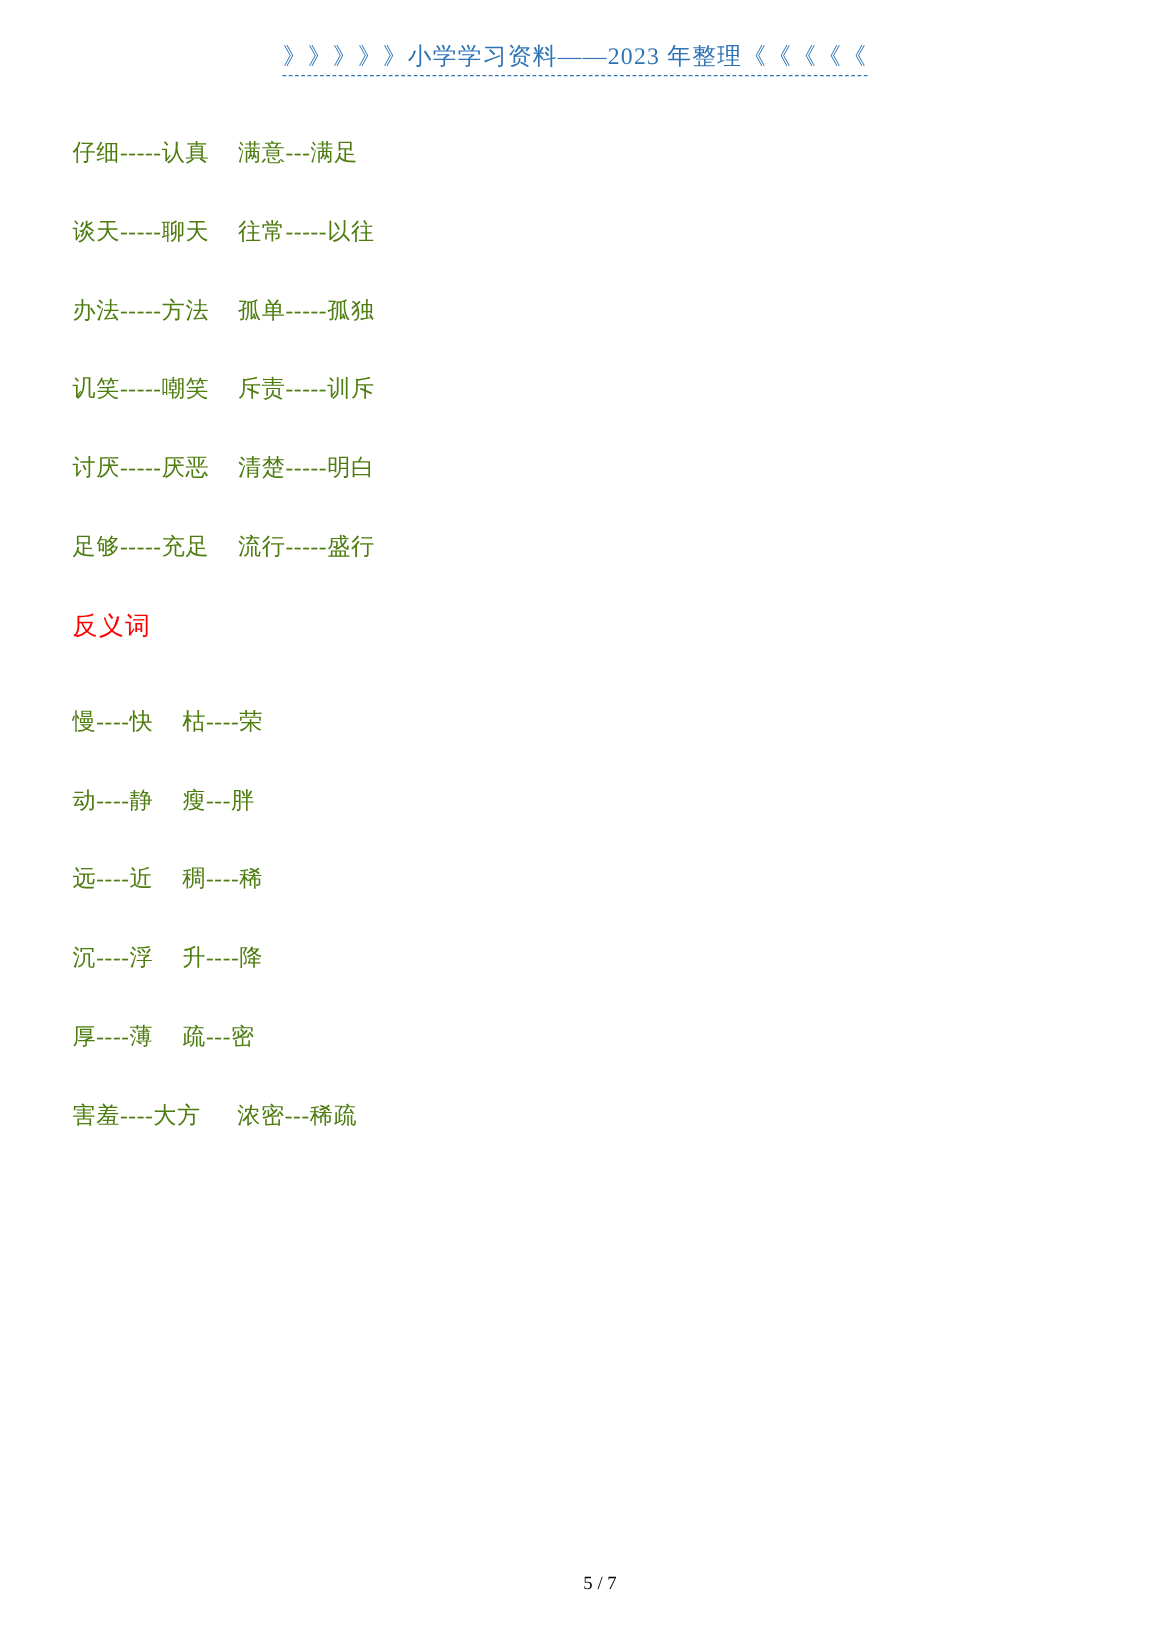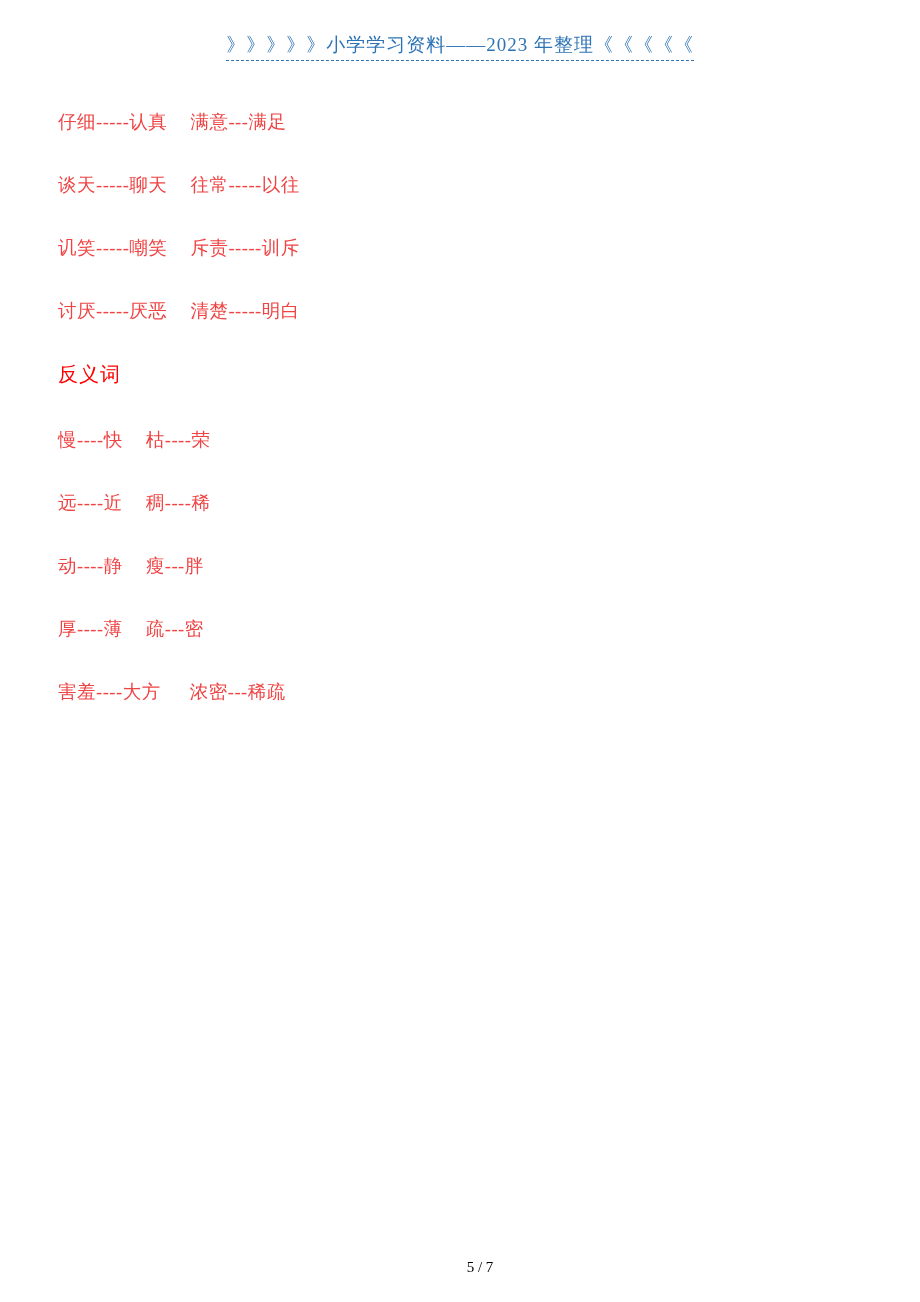"仔细-----认真 满意---满足" .line { color: #ef4444 -> #4d7c0f }
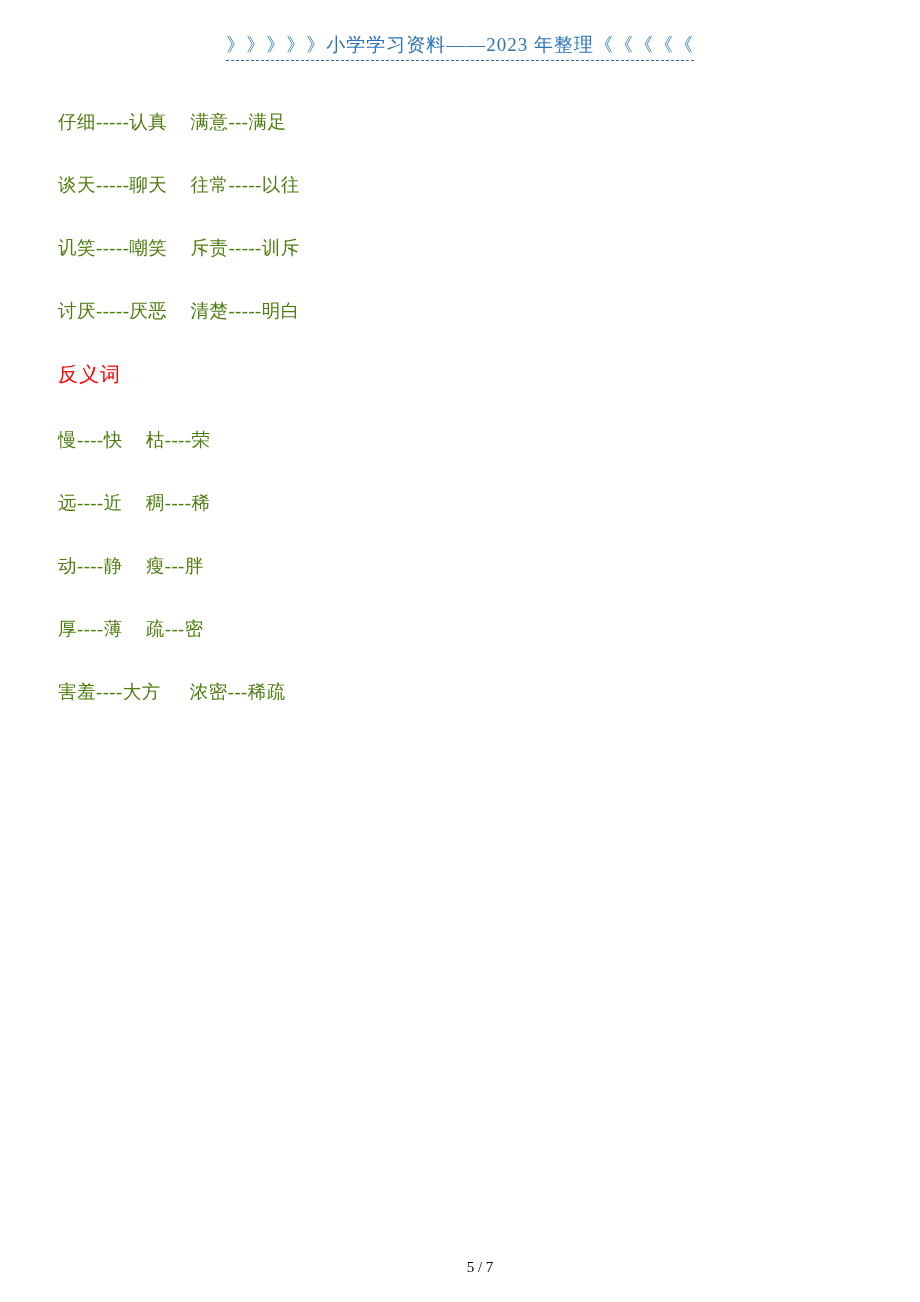"办法-----方法 孤单-----孤独" div.line { html: none -> <div> <span>办法-----方法</span> <span>孤单-----孤独</span> </div> }
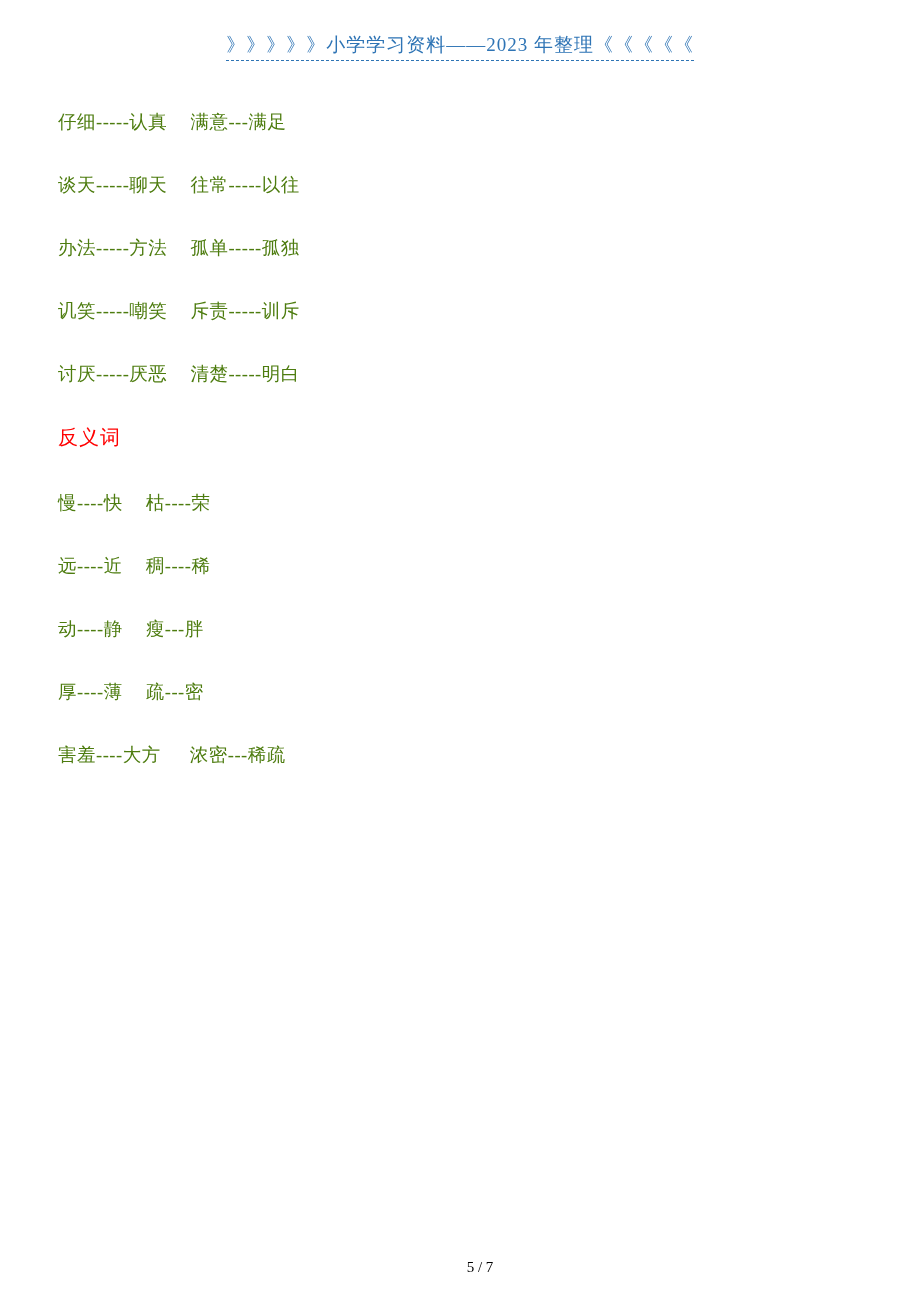"足够-----充足 流行-----盛行" div.line { html: none -> <div> <span>足够-----充足</span> <span>流行-----盛行</span> </div> }
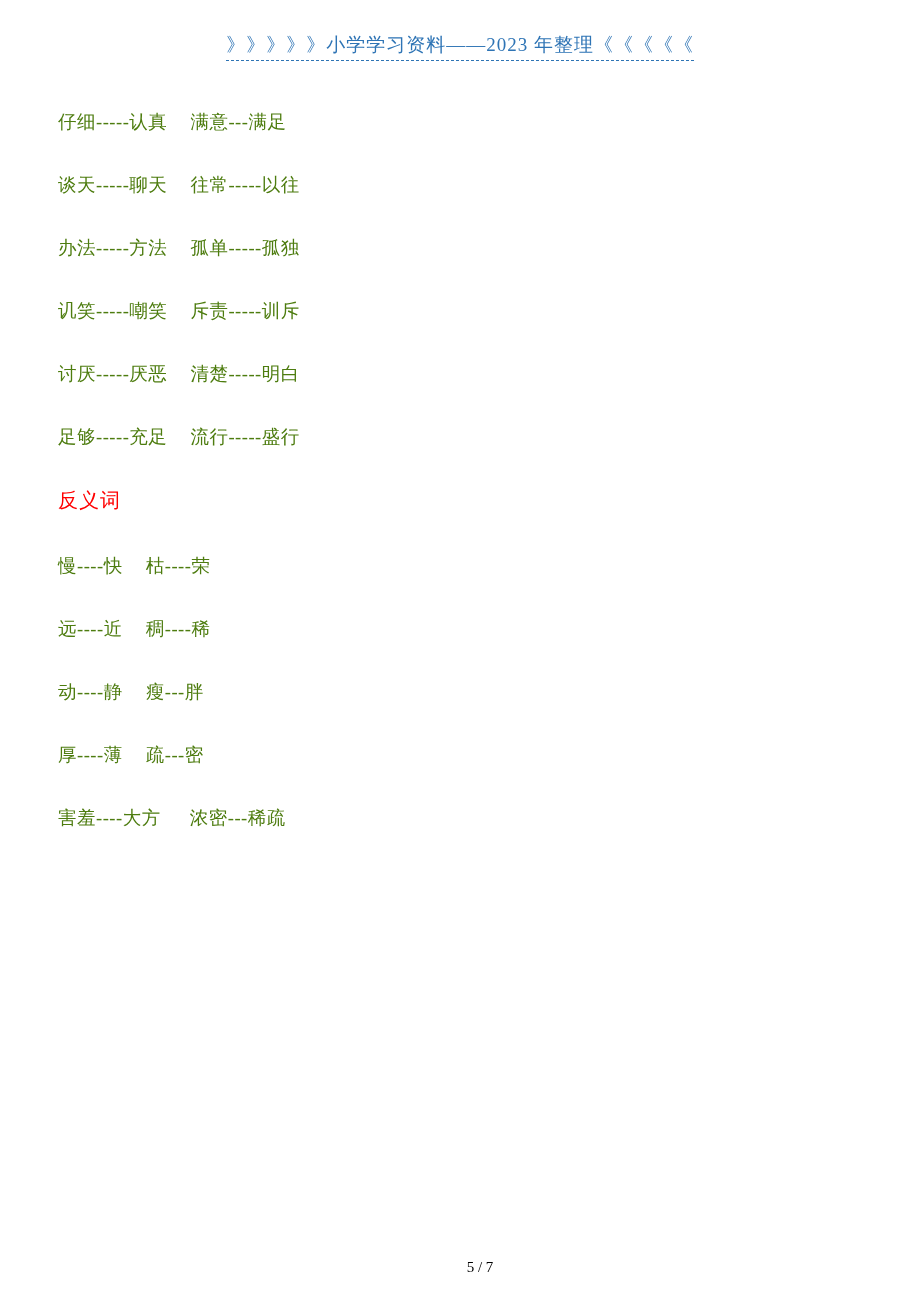"反义词" .section-heading { margin-bottom: 39px -> 50px }
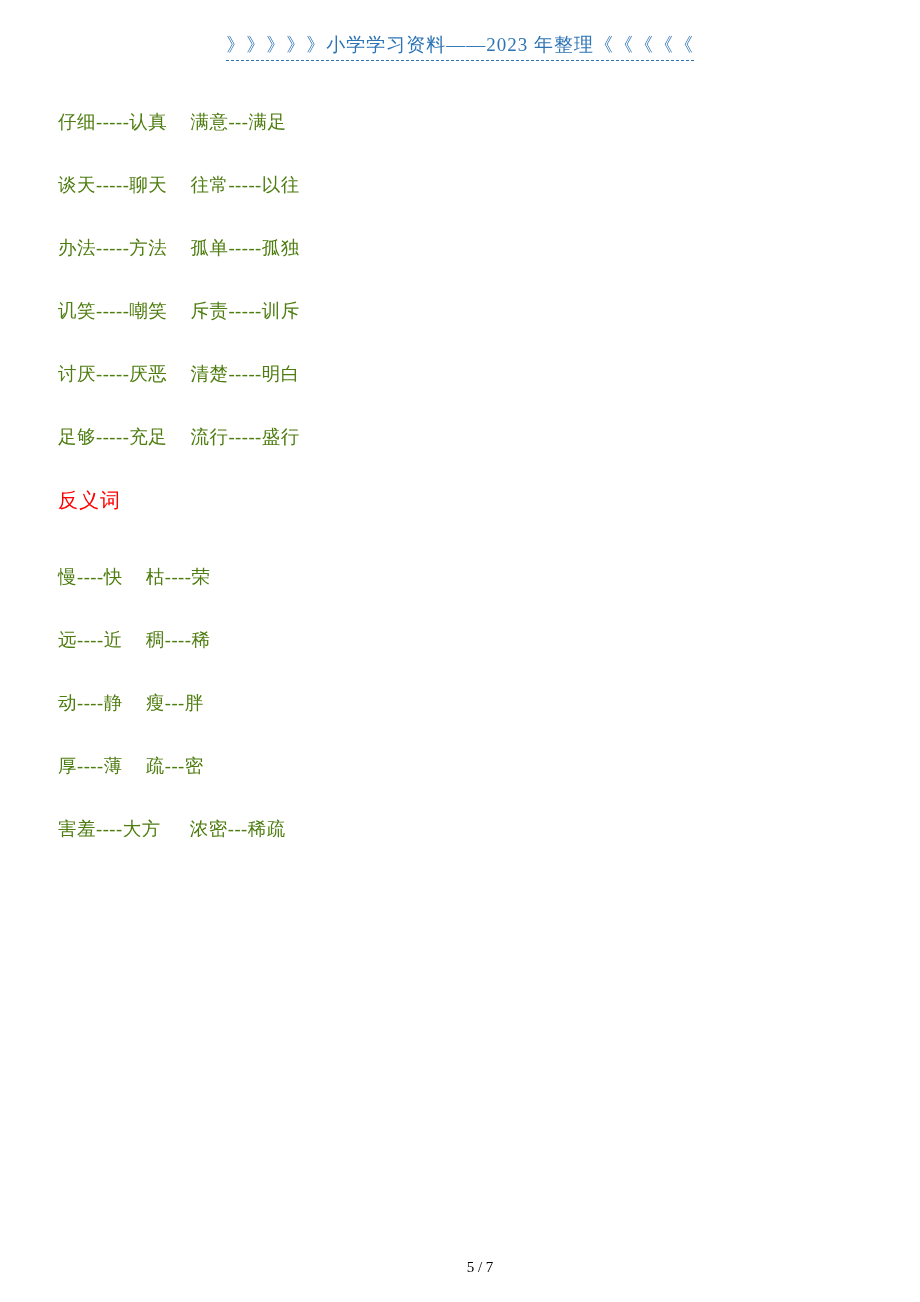"远----近 稠----稀" div.line { order: before "动----静 瘦---胖" -> after "动----静 瘦---胖" }
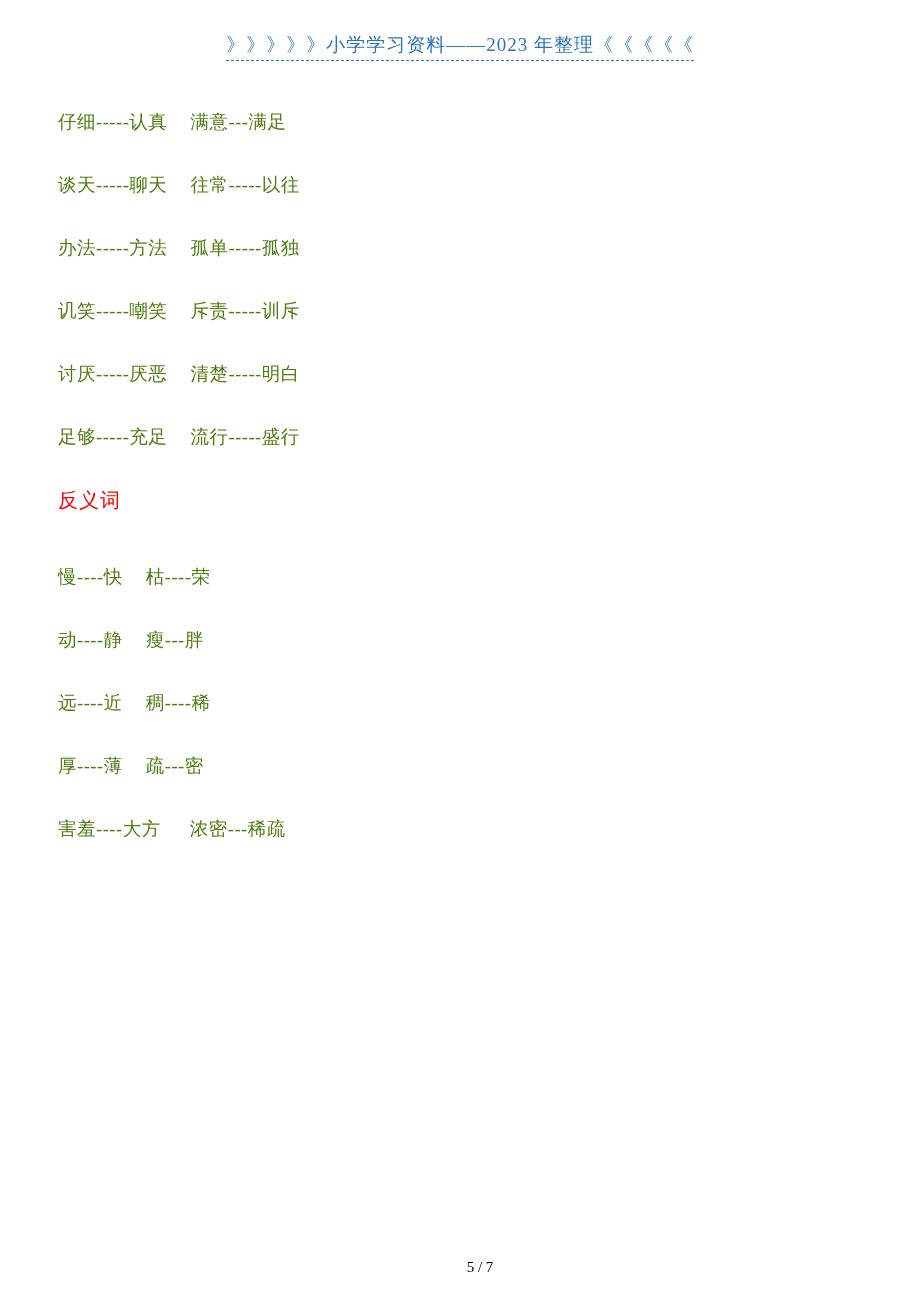"沉----浮 升----降" div.line { html: none -> <div> <span>沉----浮</span> <span>升----降</span> </div> }
